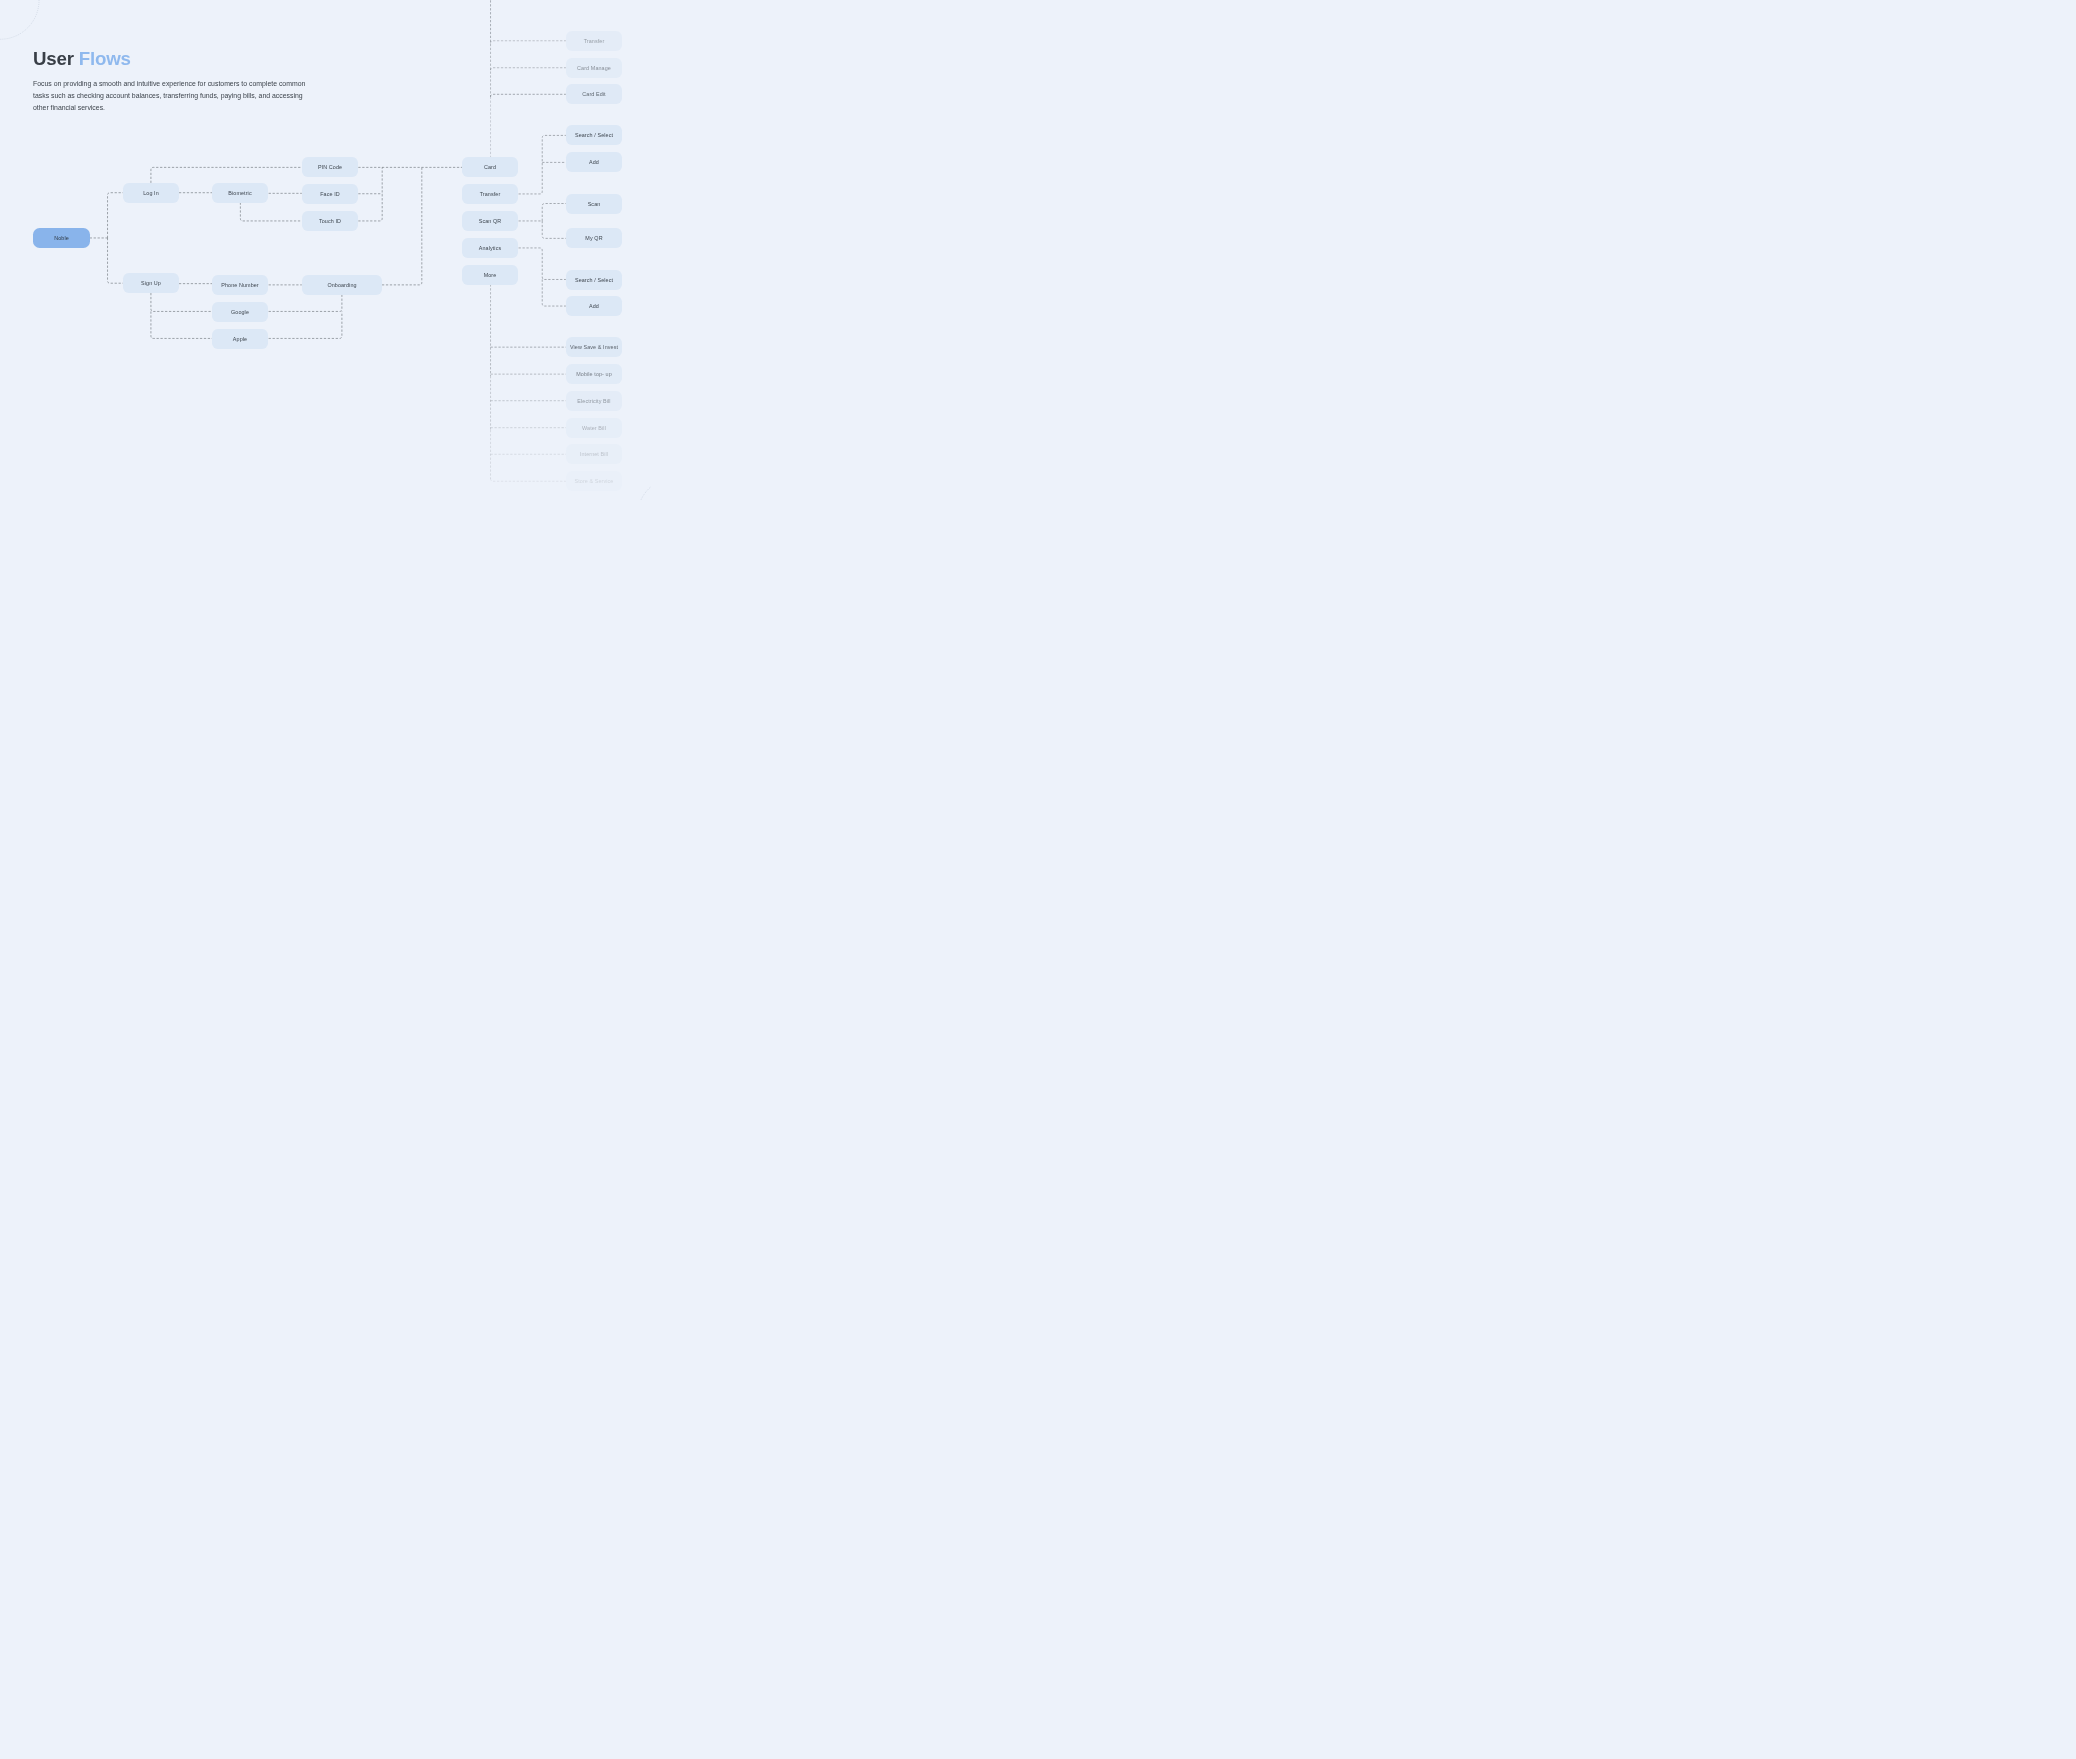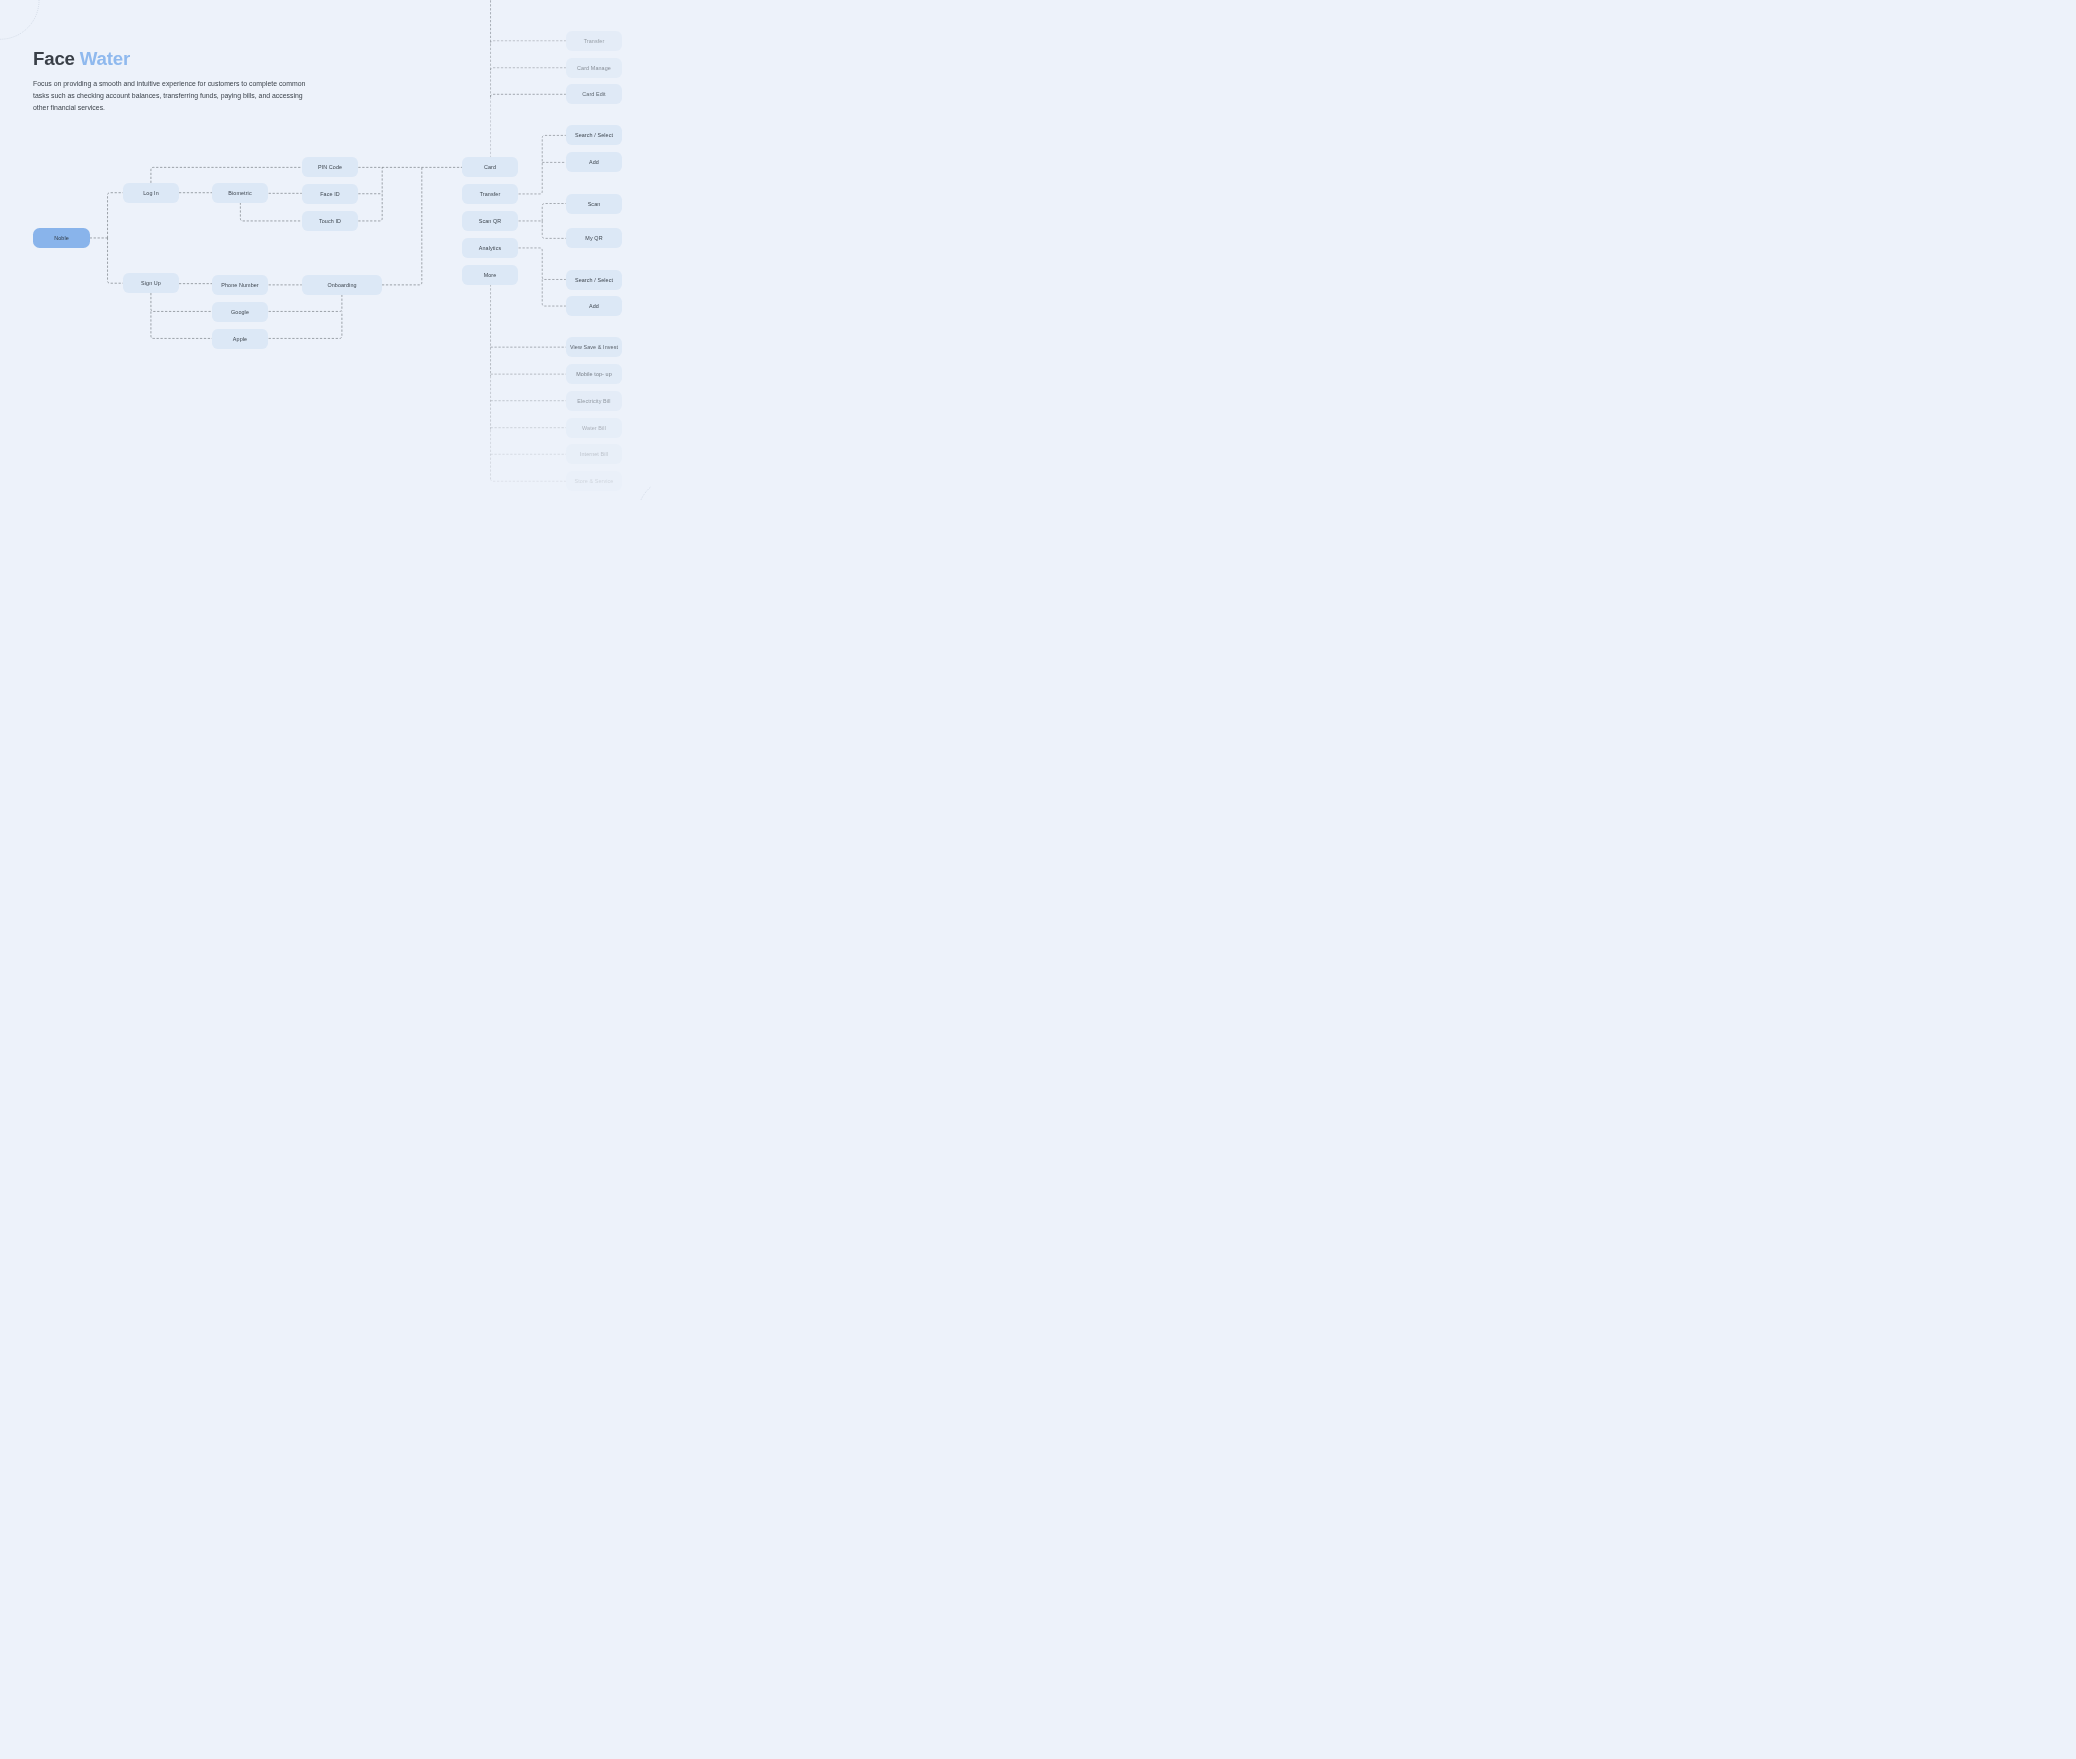"Face" span { text: Face -> User }
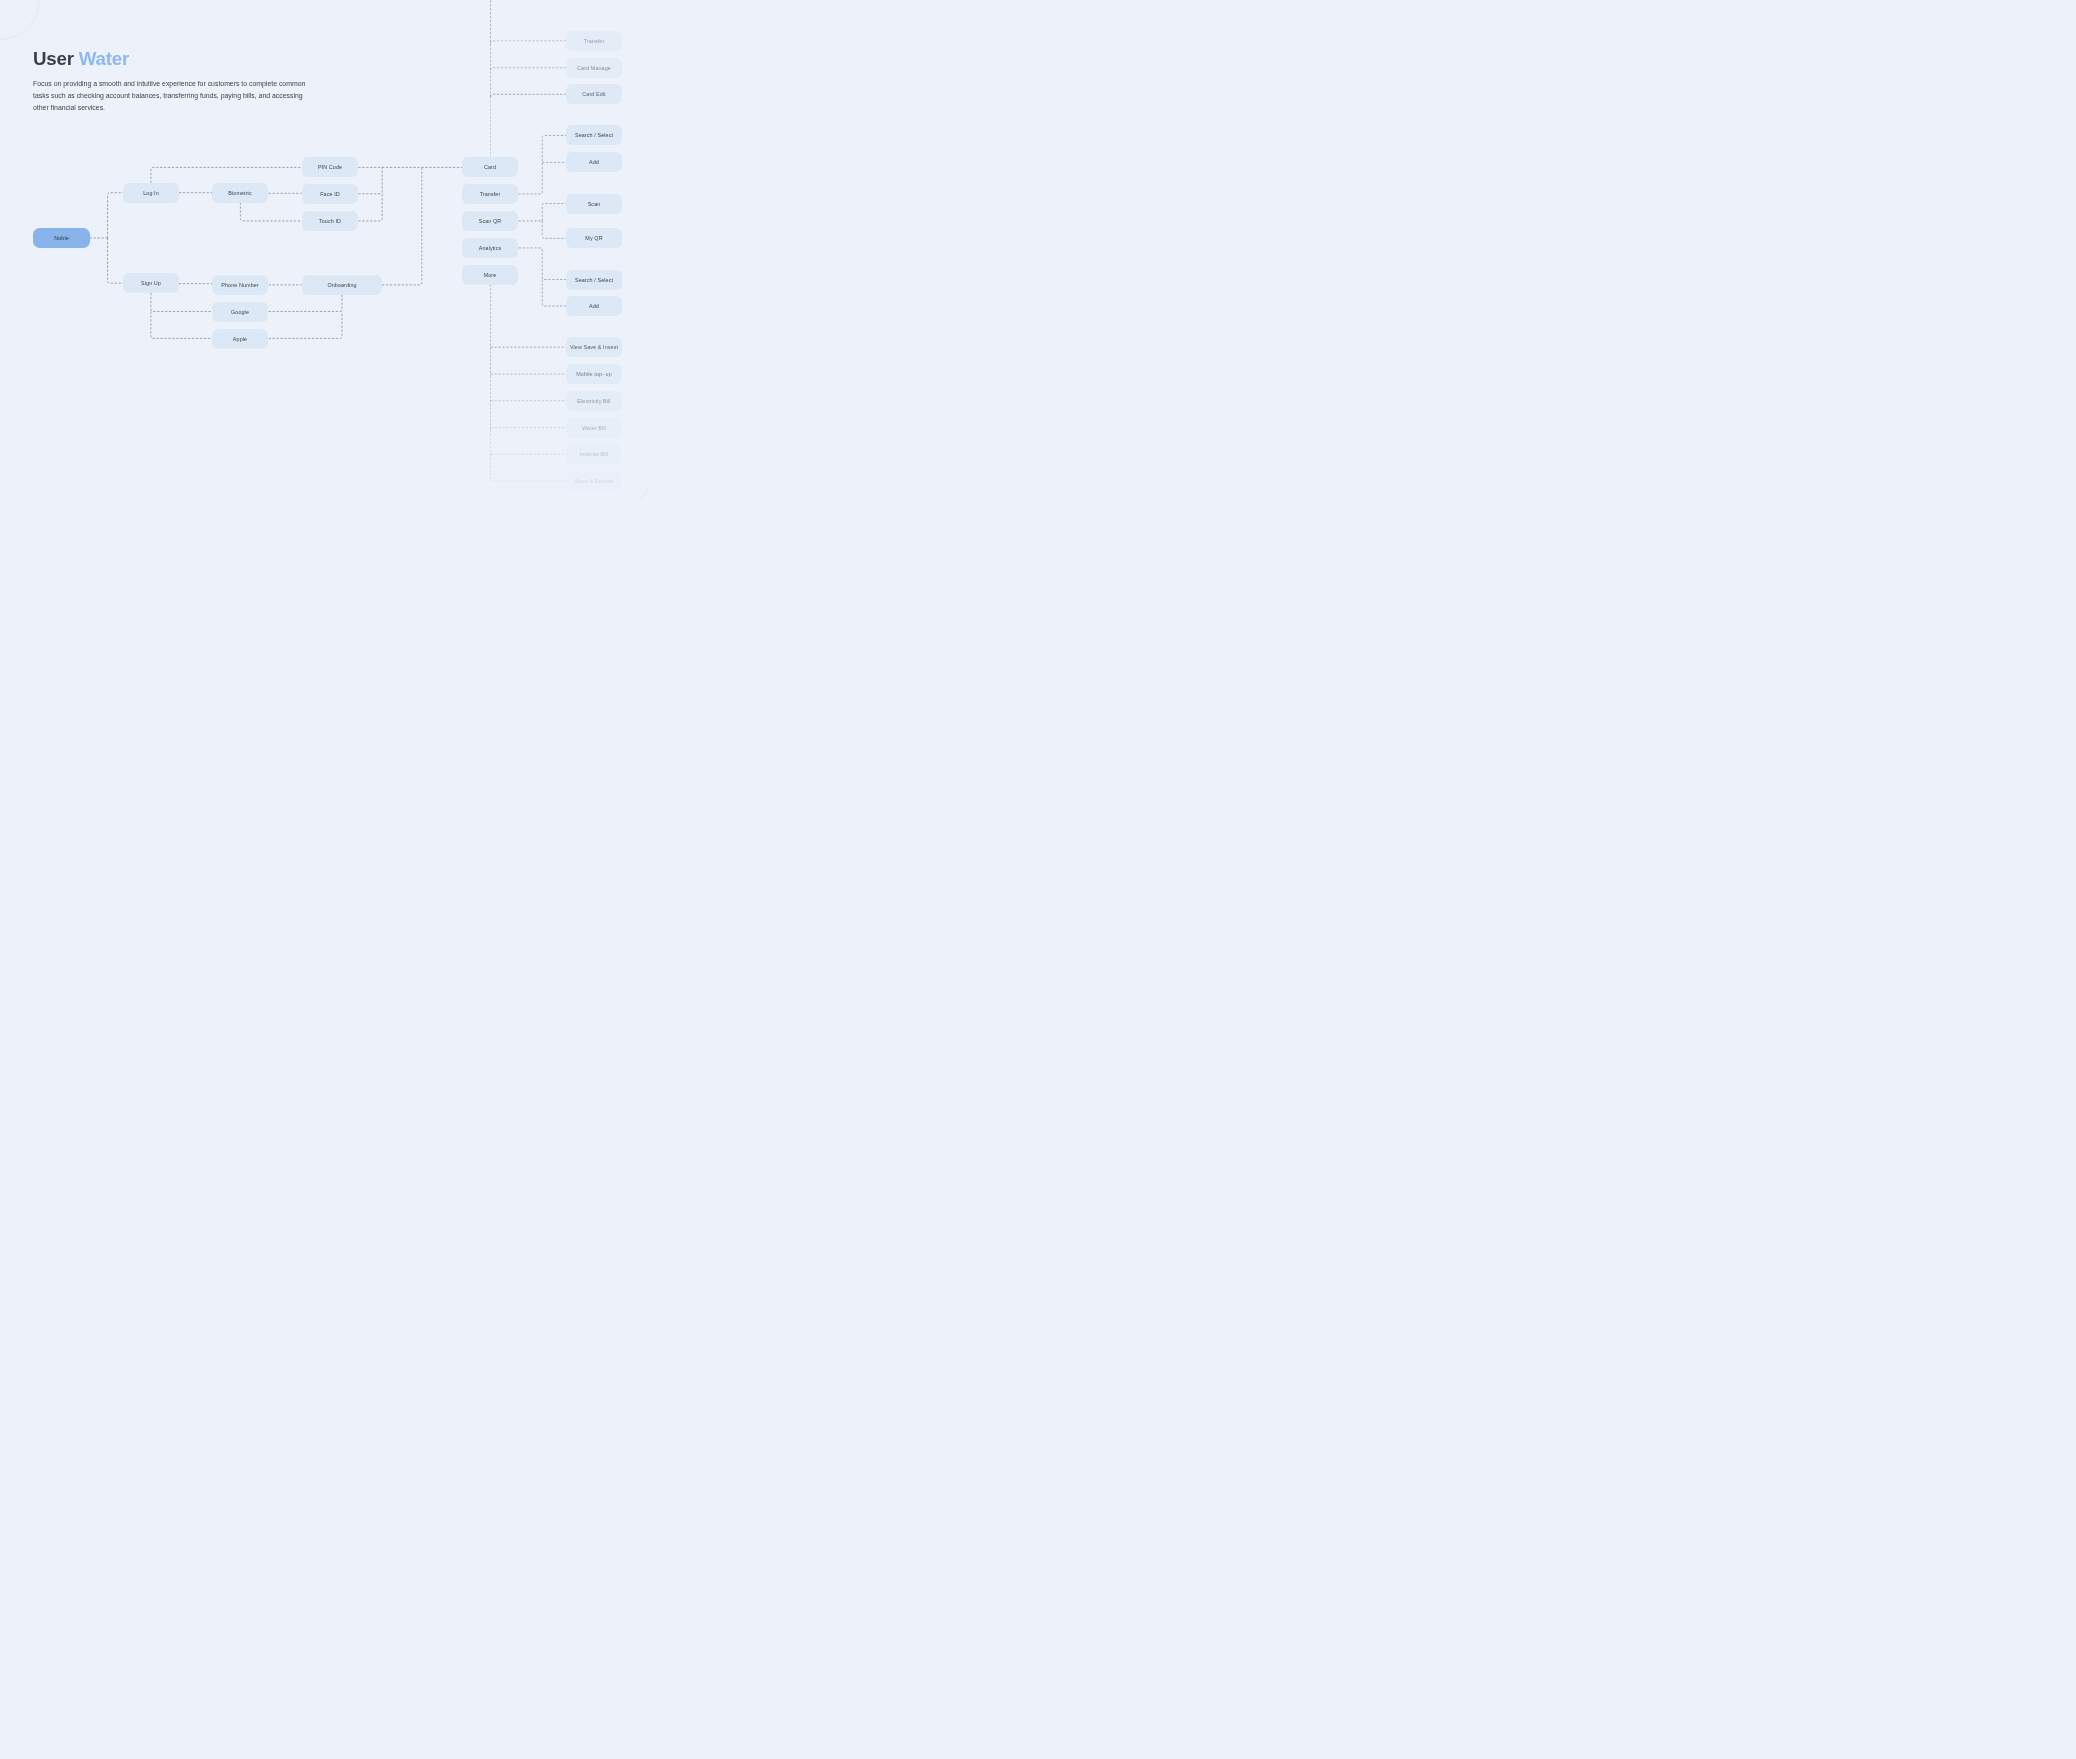"Water" span.accent { text: Water -> Flows }
